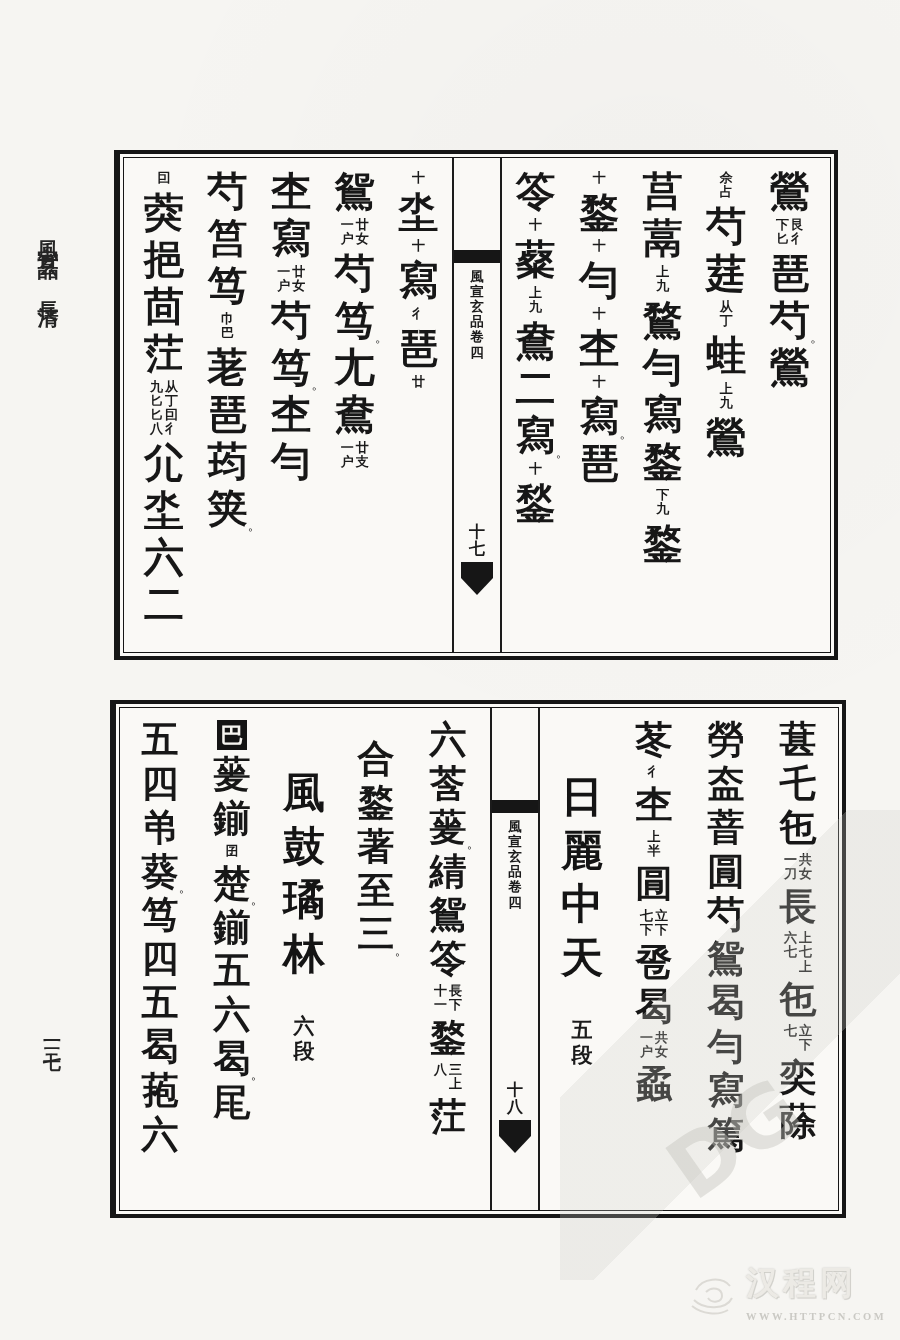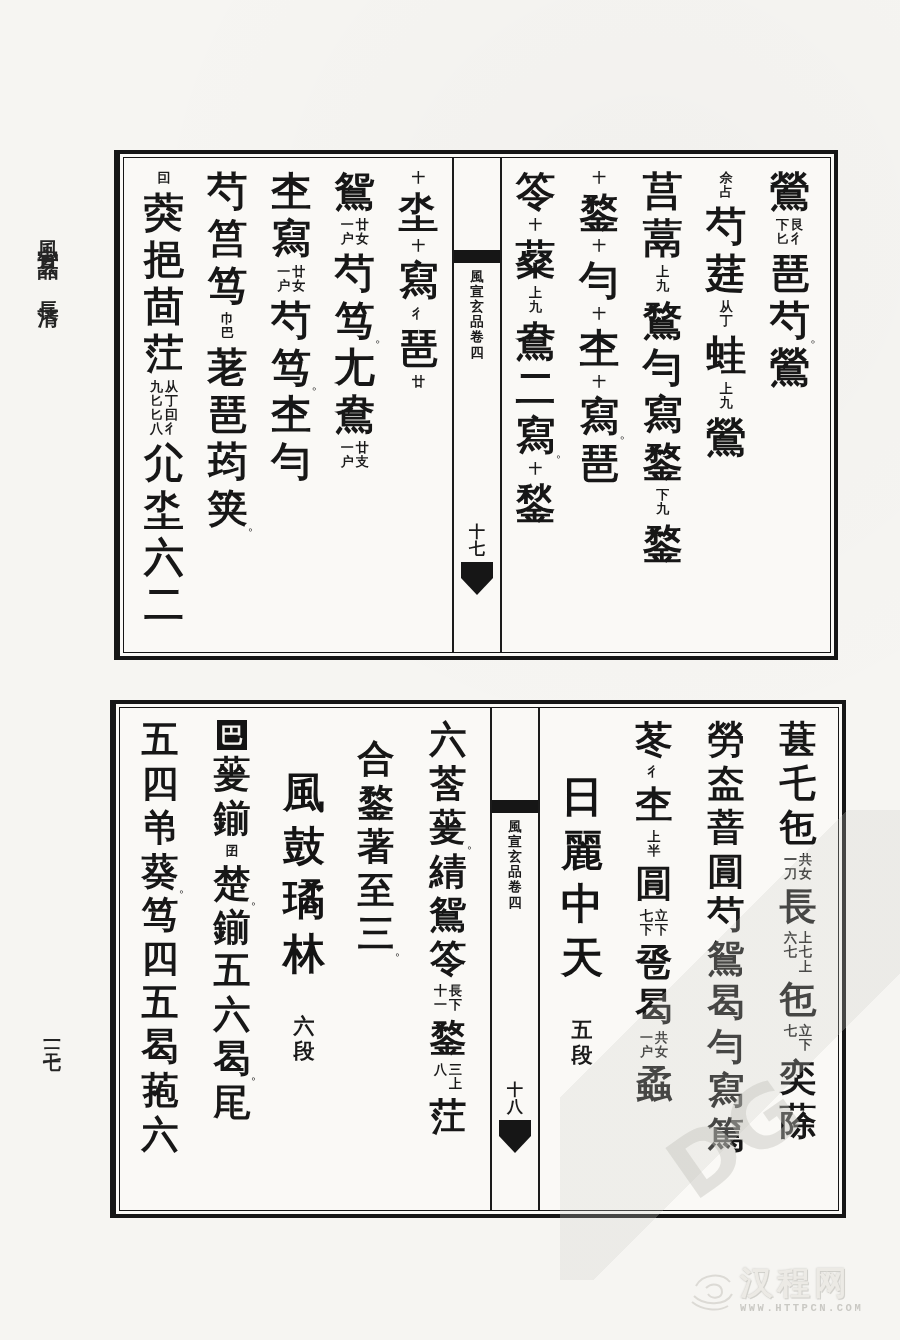"汉程网" .wm-logo { gap: none -> 6px }
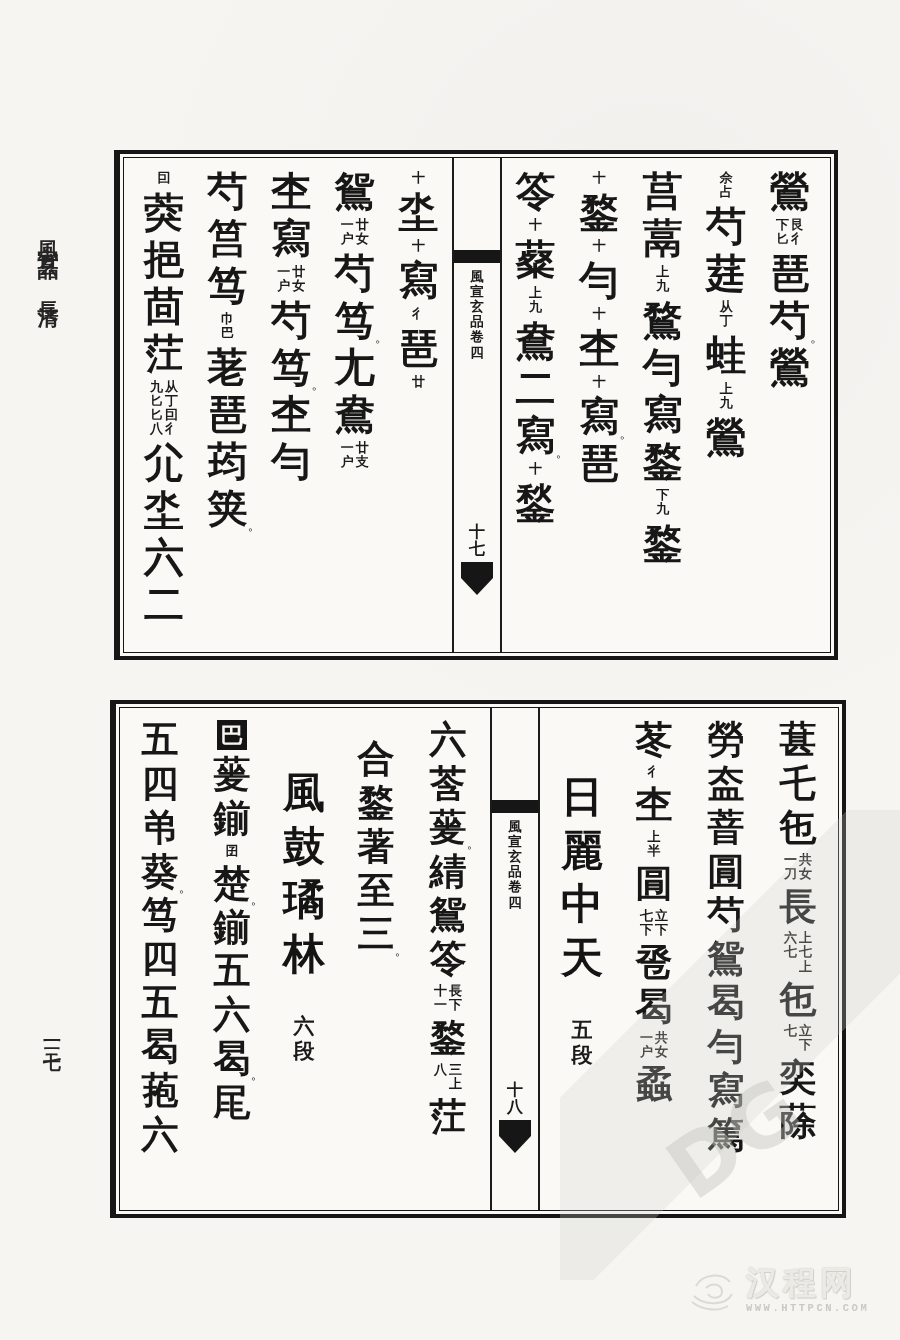"WWW.HTTPCN.COM" .wm-url { font-family: Liberation Mono, monospace -> Liberation Serif, serif; margin-top: 3px -> 12px }
